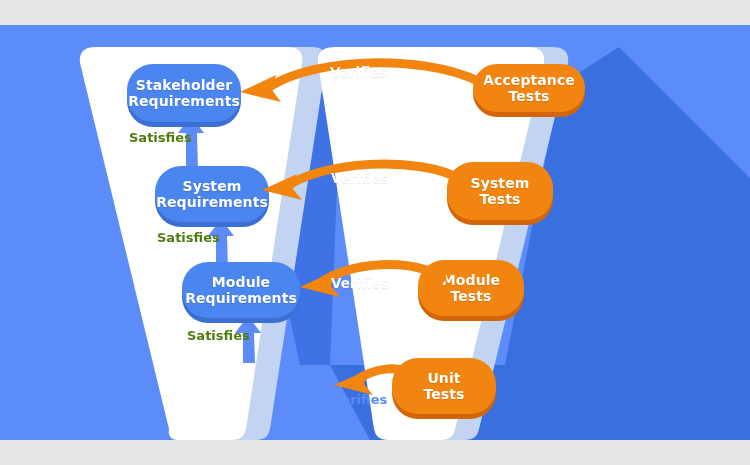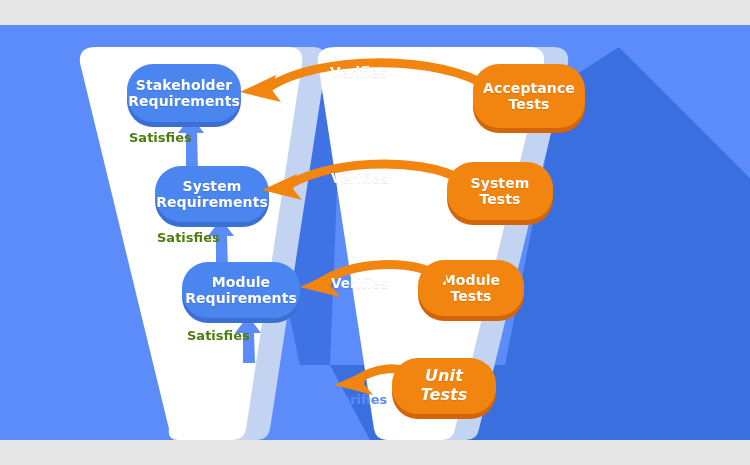"Acceptance" div.node { height: 64px -> 48px }
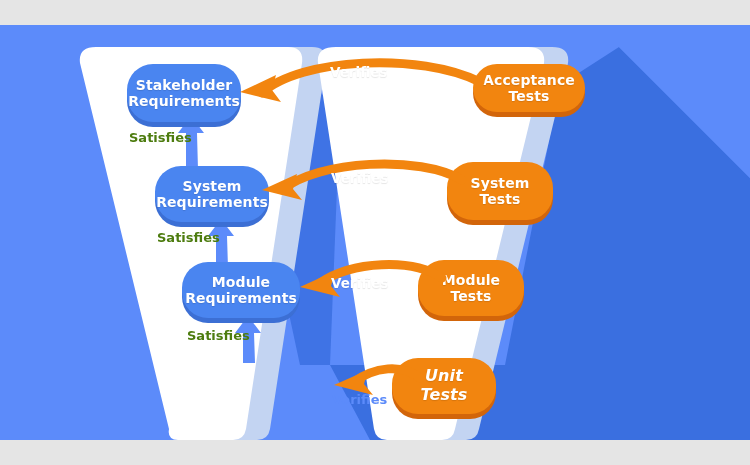"Unit" div.node { font-size: 16px -> 14px; font-style: italic -> none }
